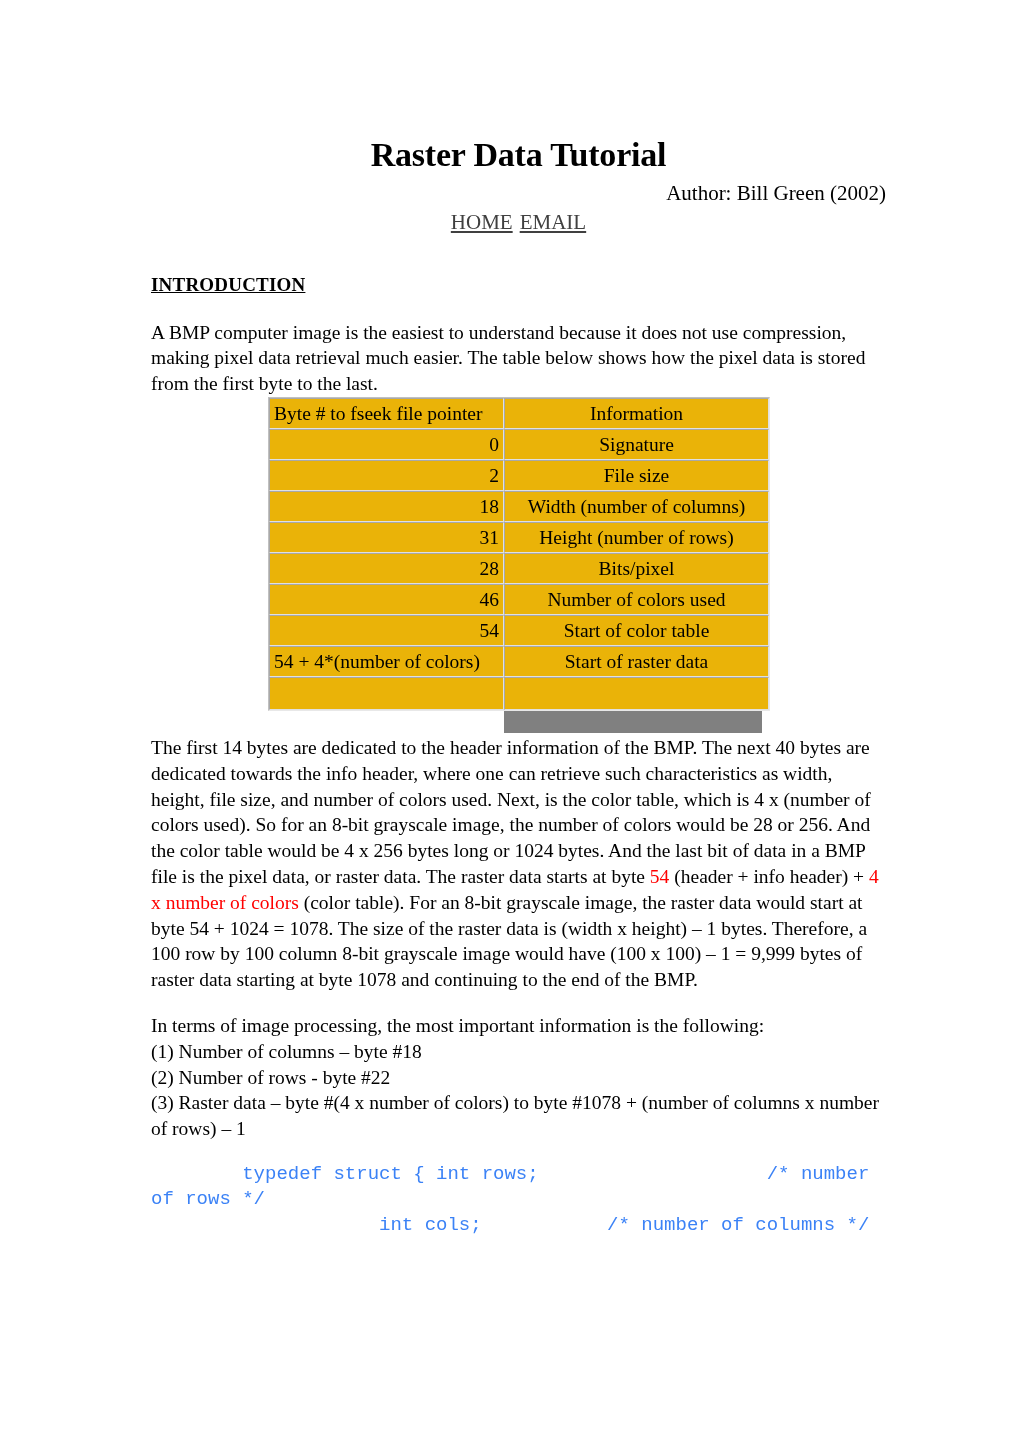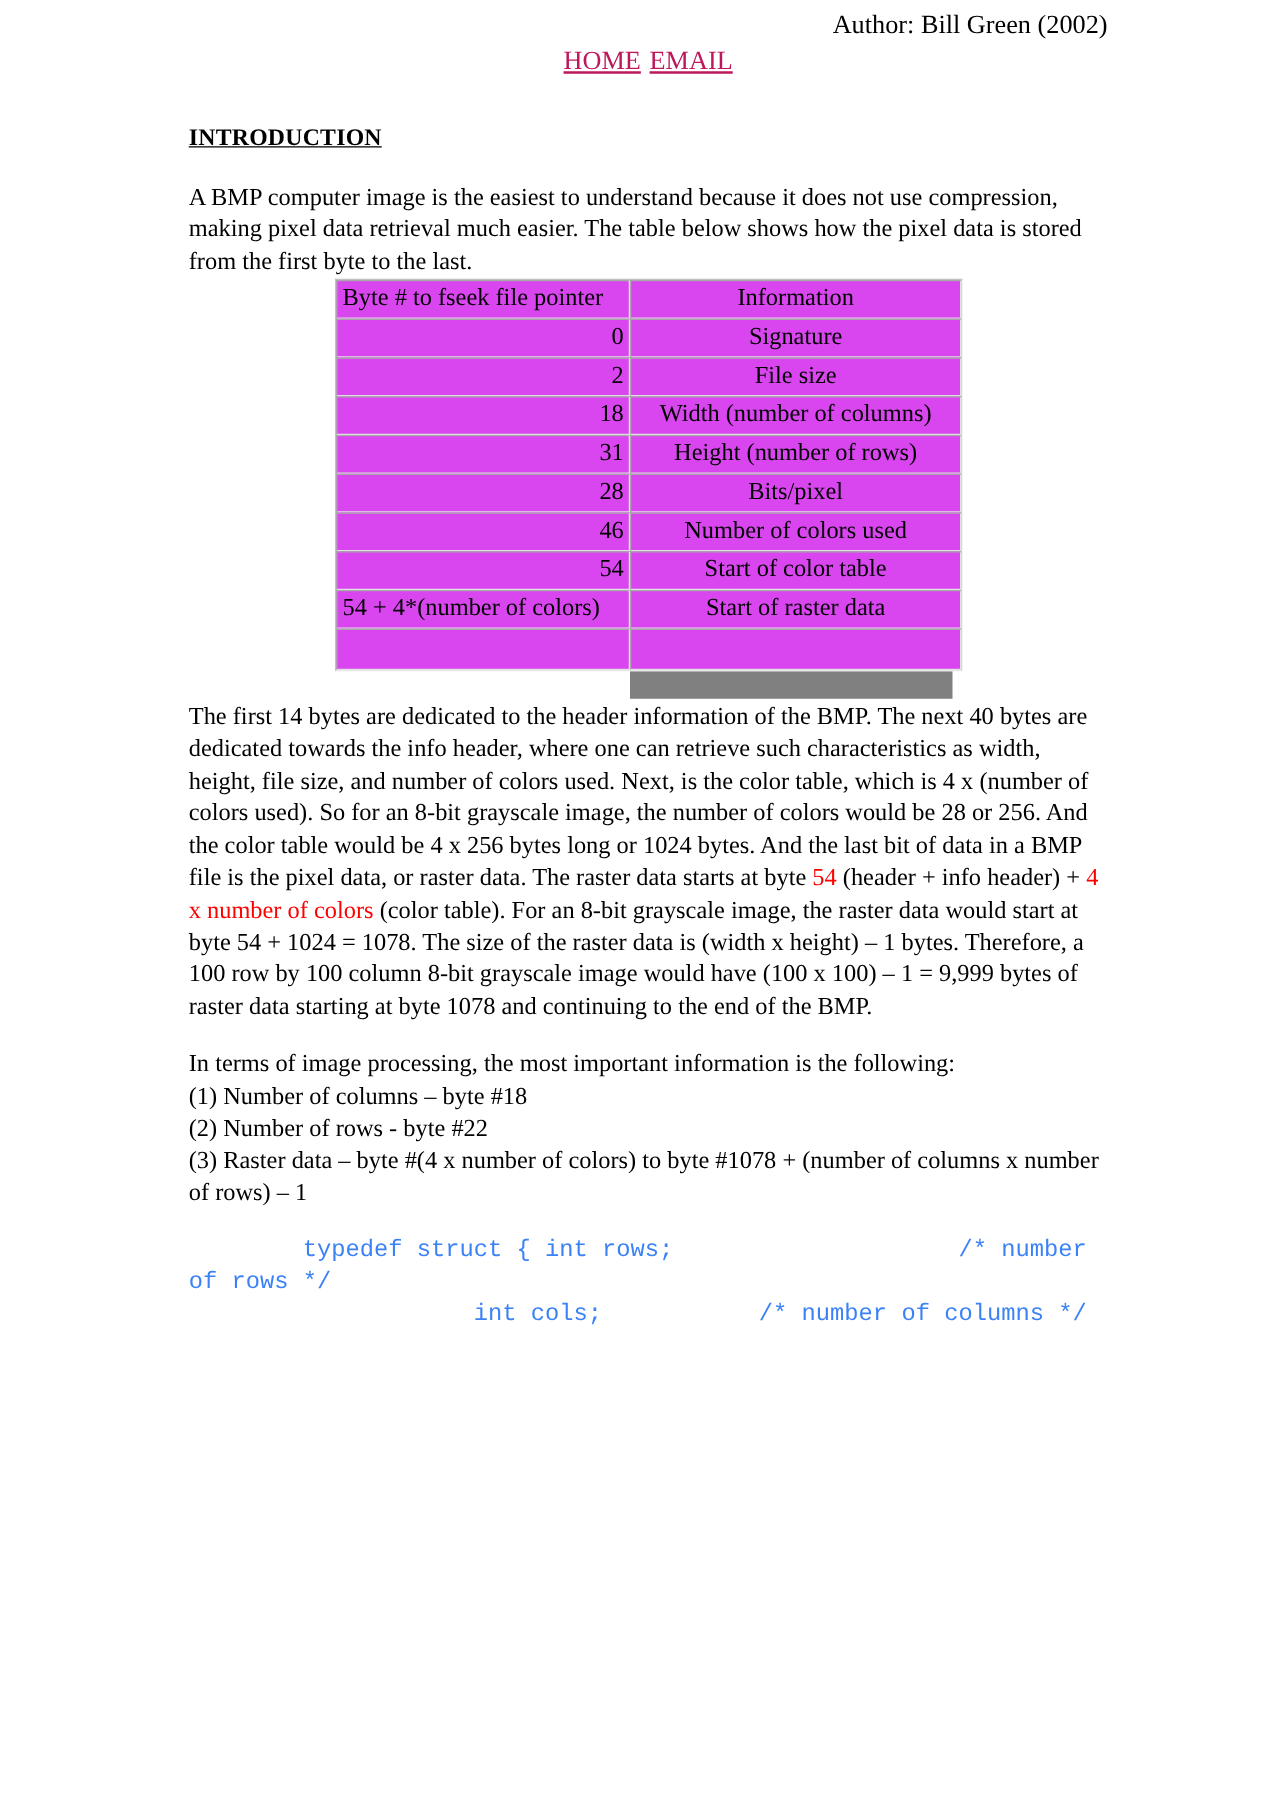"Raster Data Tutorial" h1.doc-title { html: none -> <h1>Raster Data Tutorial</h1> }
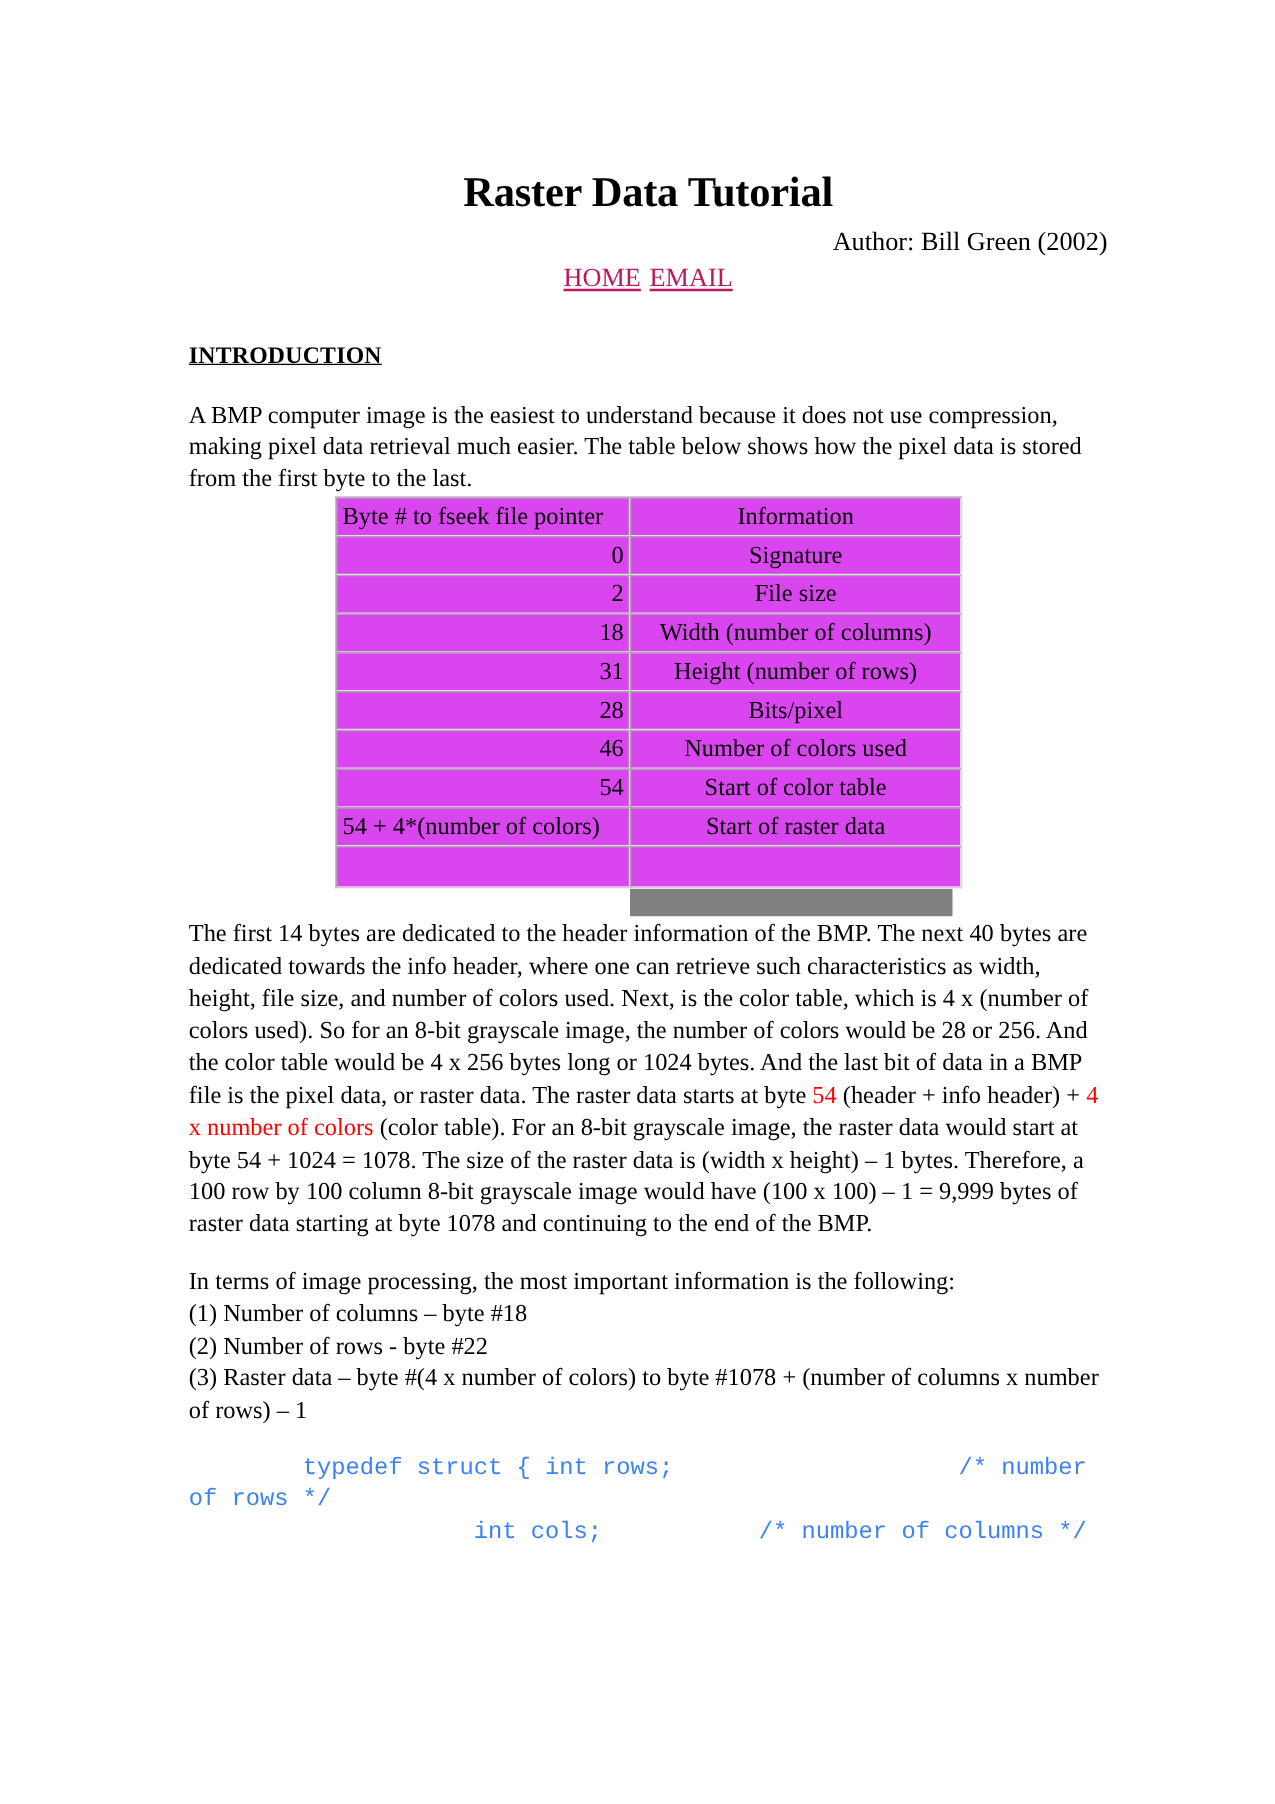"HOME" .doc-links a { color: #be185d -> #404040 }
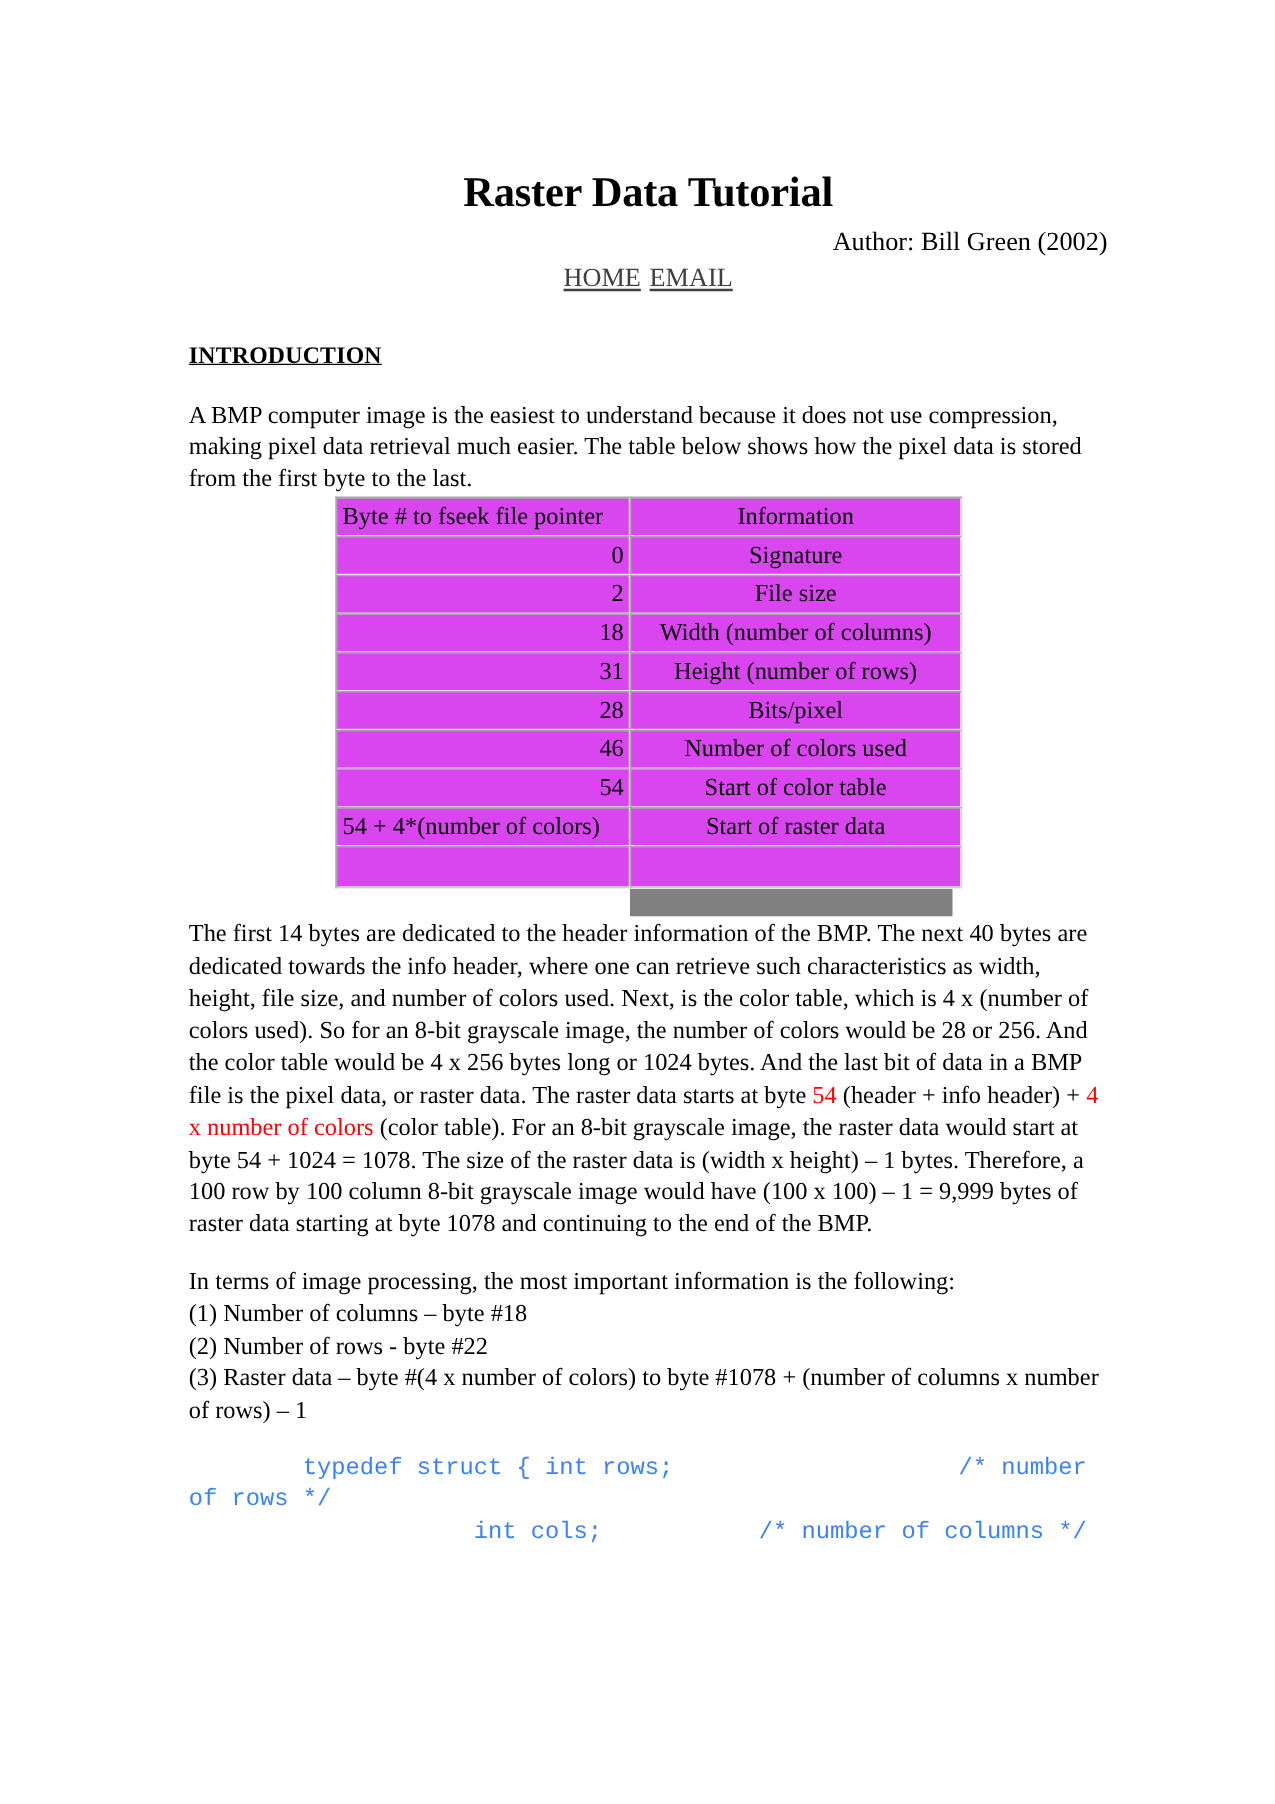"Byte # to fseek file" table.bmp-table td { background: #d946ef -> #eab308 }
